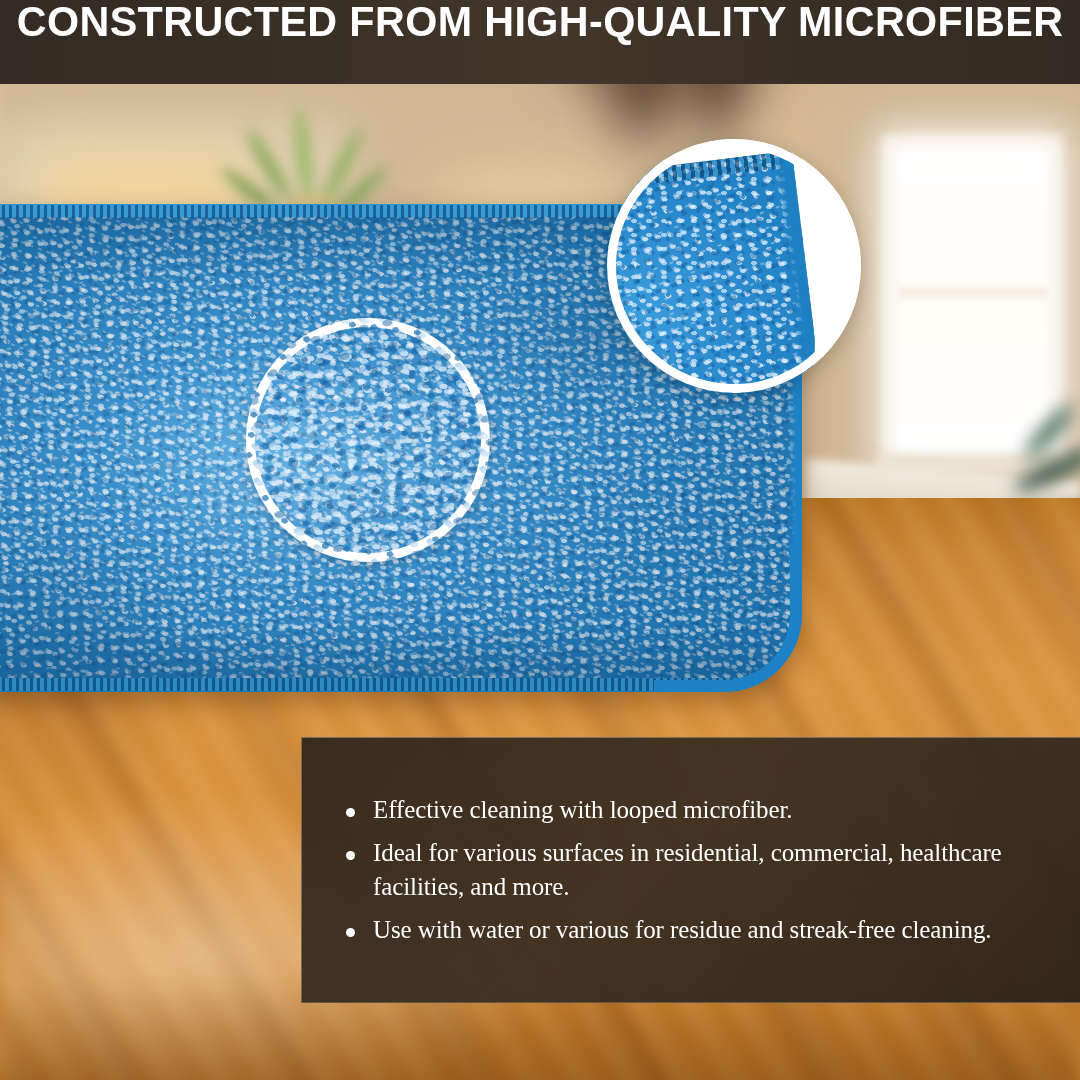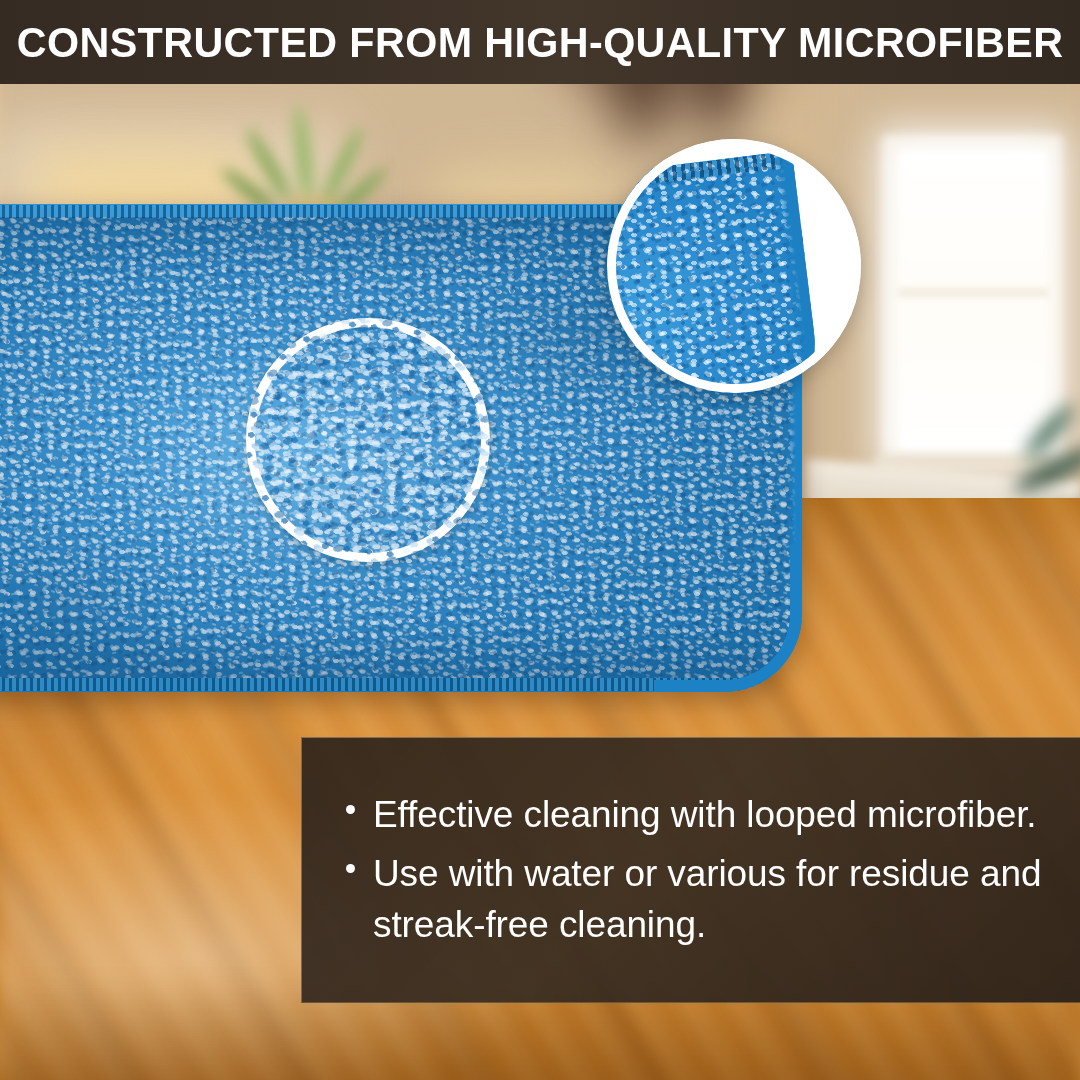"CONSTRUCTED FROM HIGH-QUALITY MICROFIBER" .header-banner { align-items: center -> none }
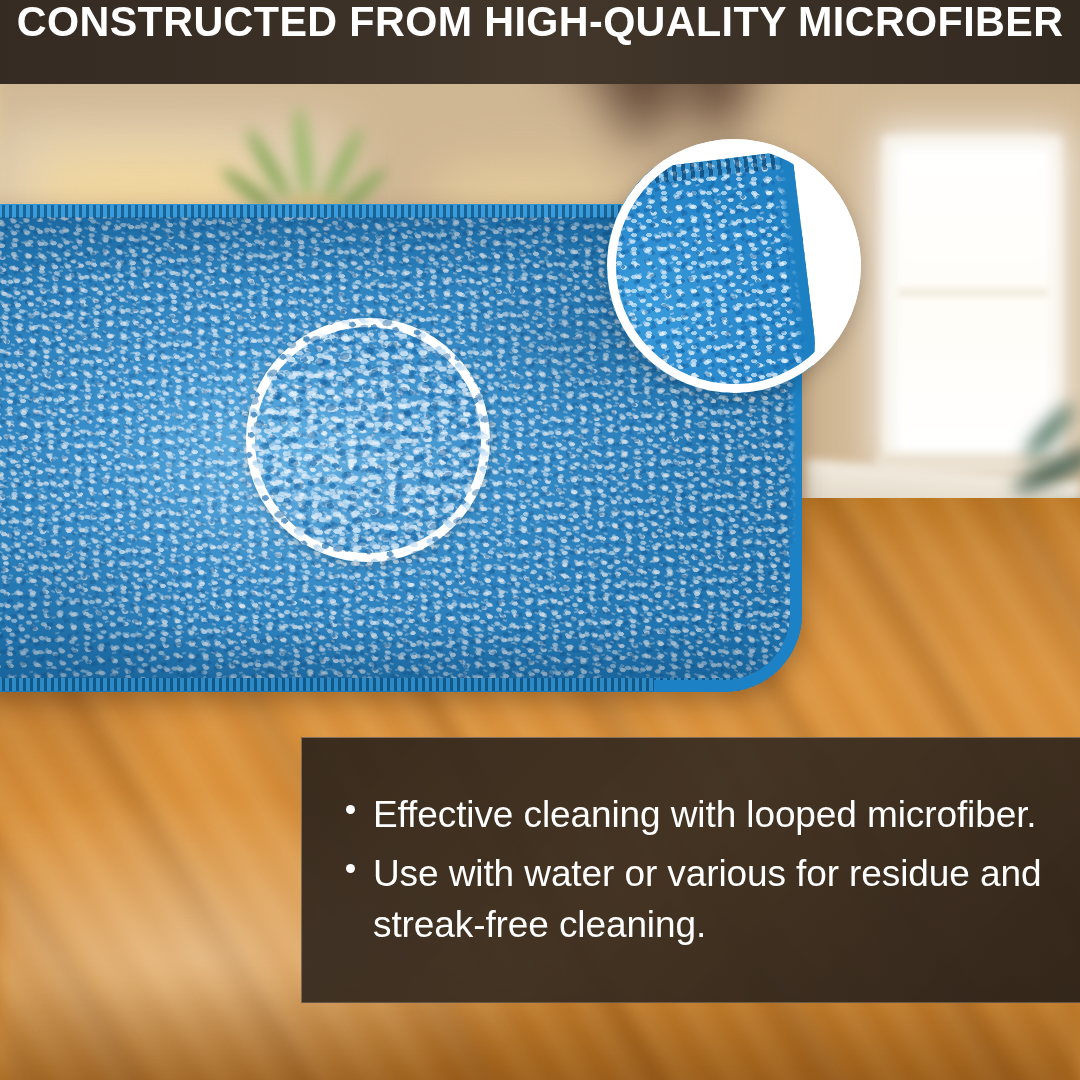"Effective cleaning with looped" .feature-list li { font-family: Liberation Sans, sans-serif -> Liberation Serif, serif; font-size: 37px -> 25px }
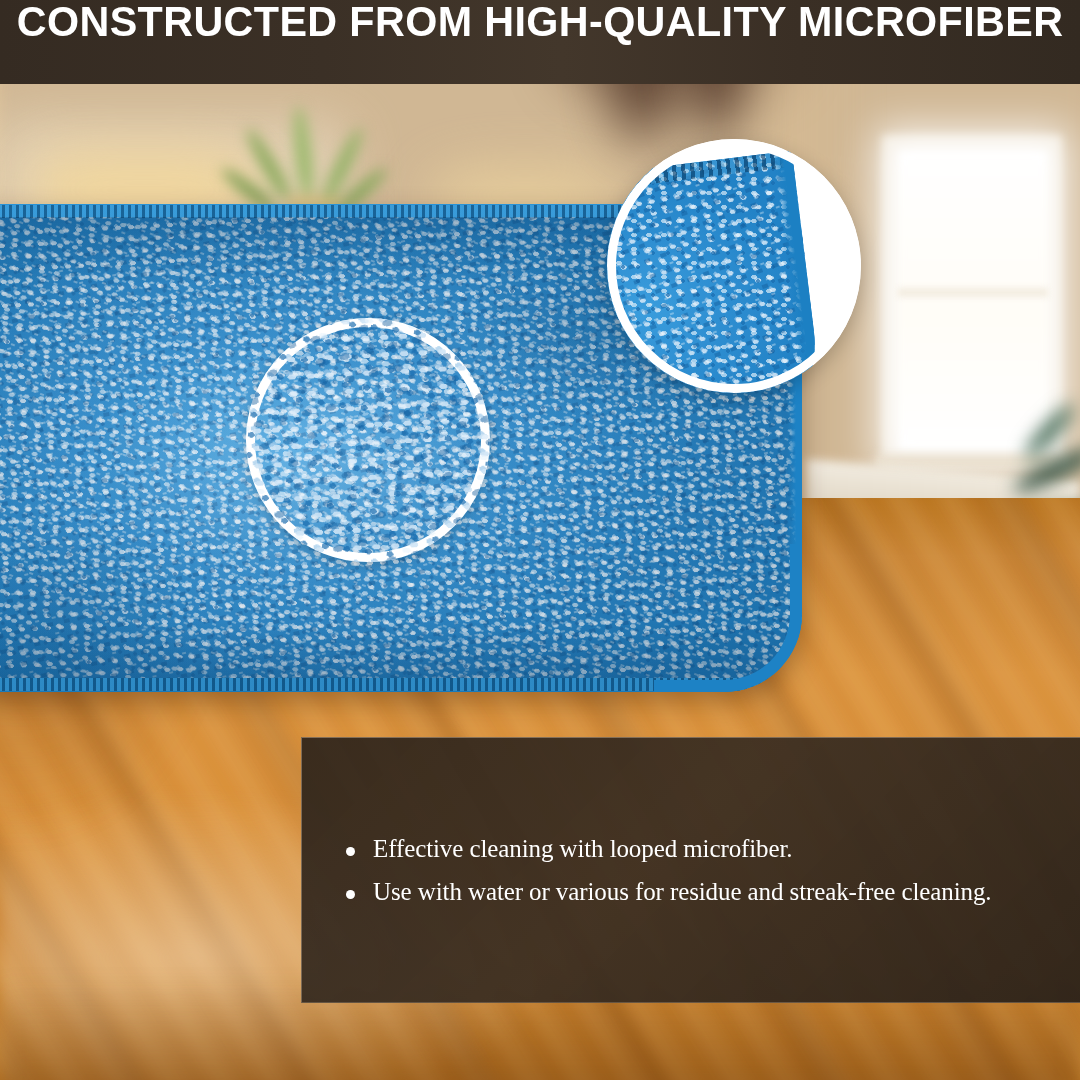"Ideal for various surfaces in" li { html: none -> <li>Ideal for various surfaces in residential, commercial, healthcare facilities, and more.</li> }
